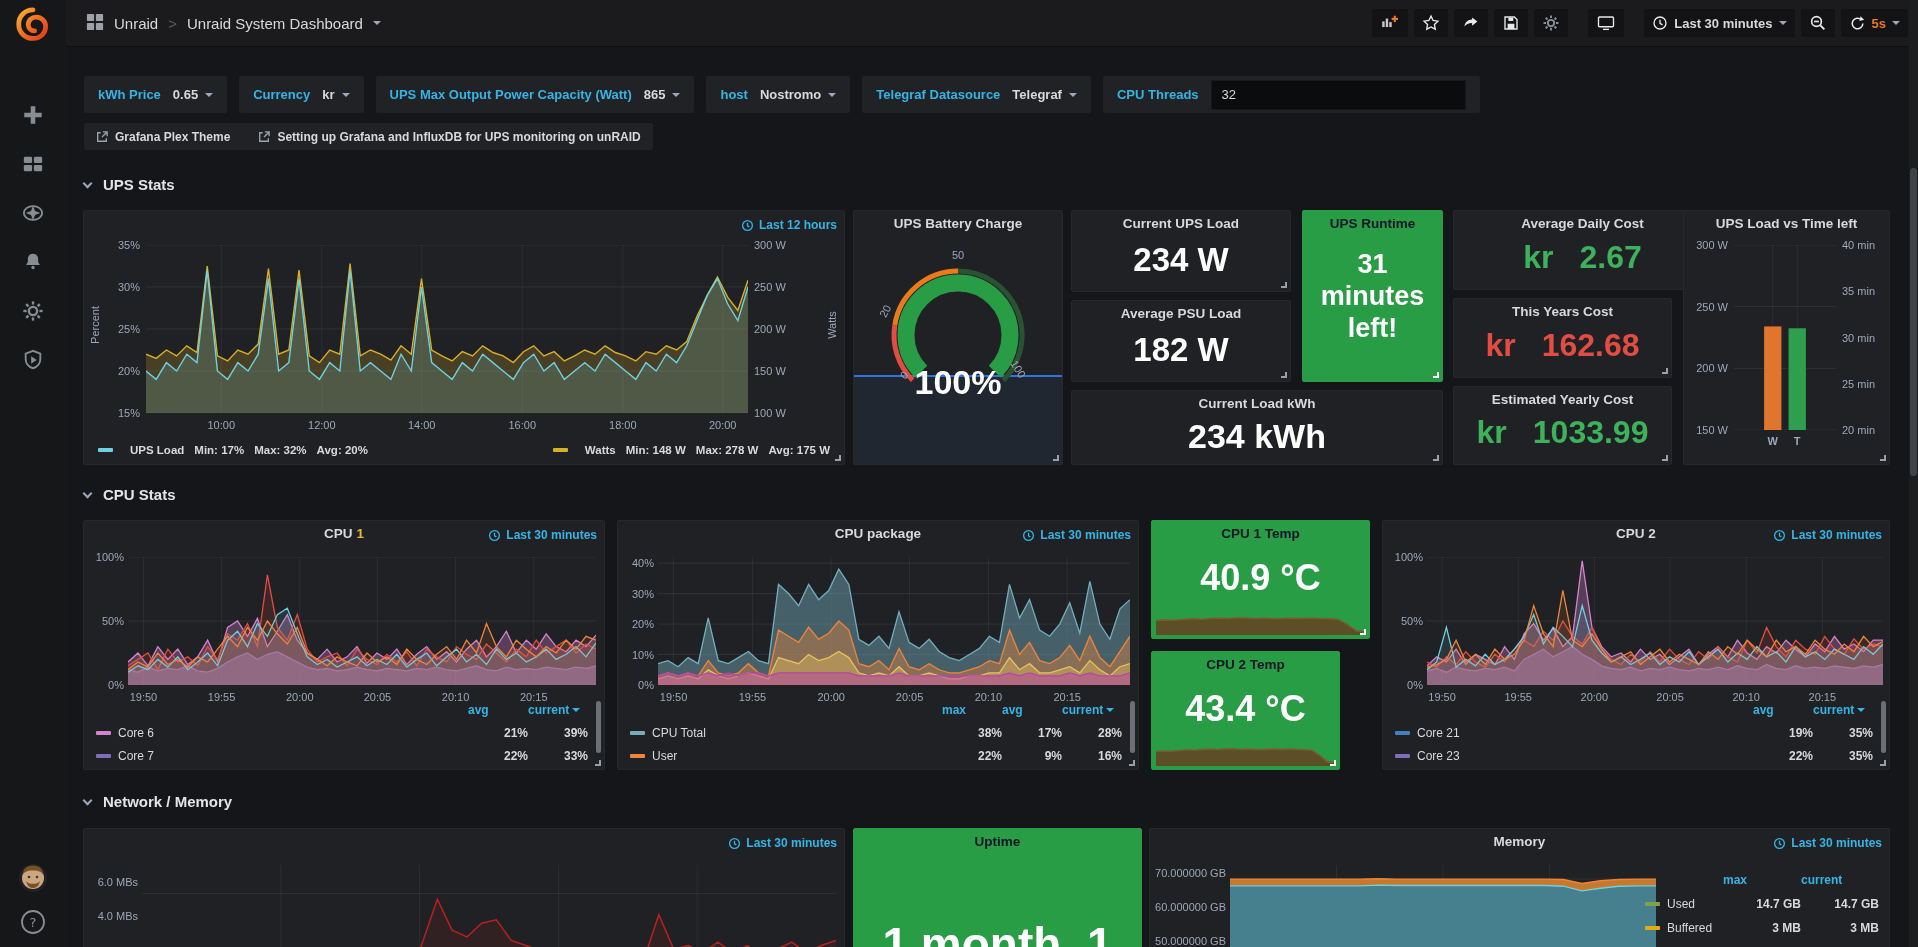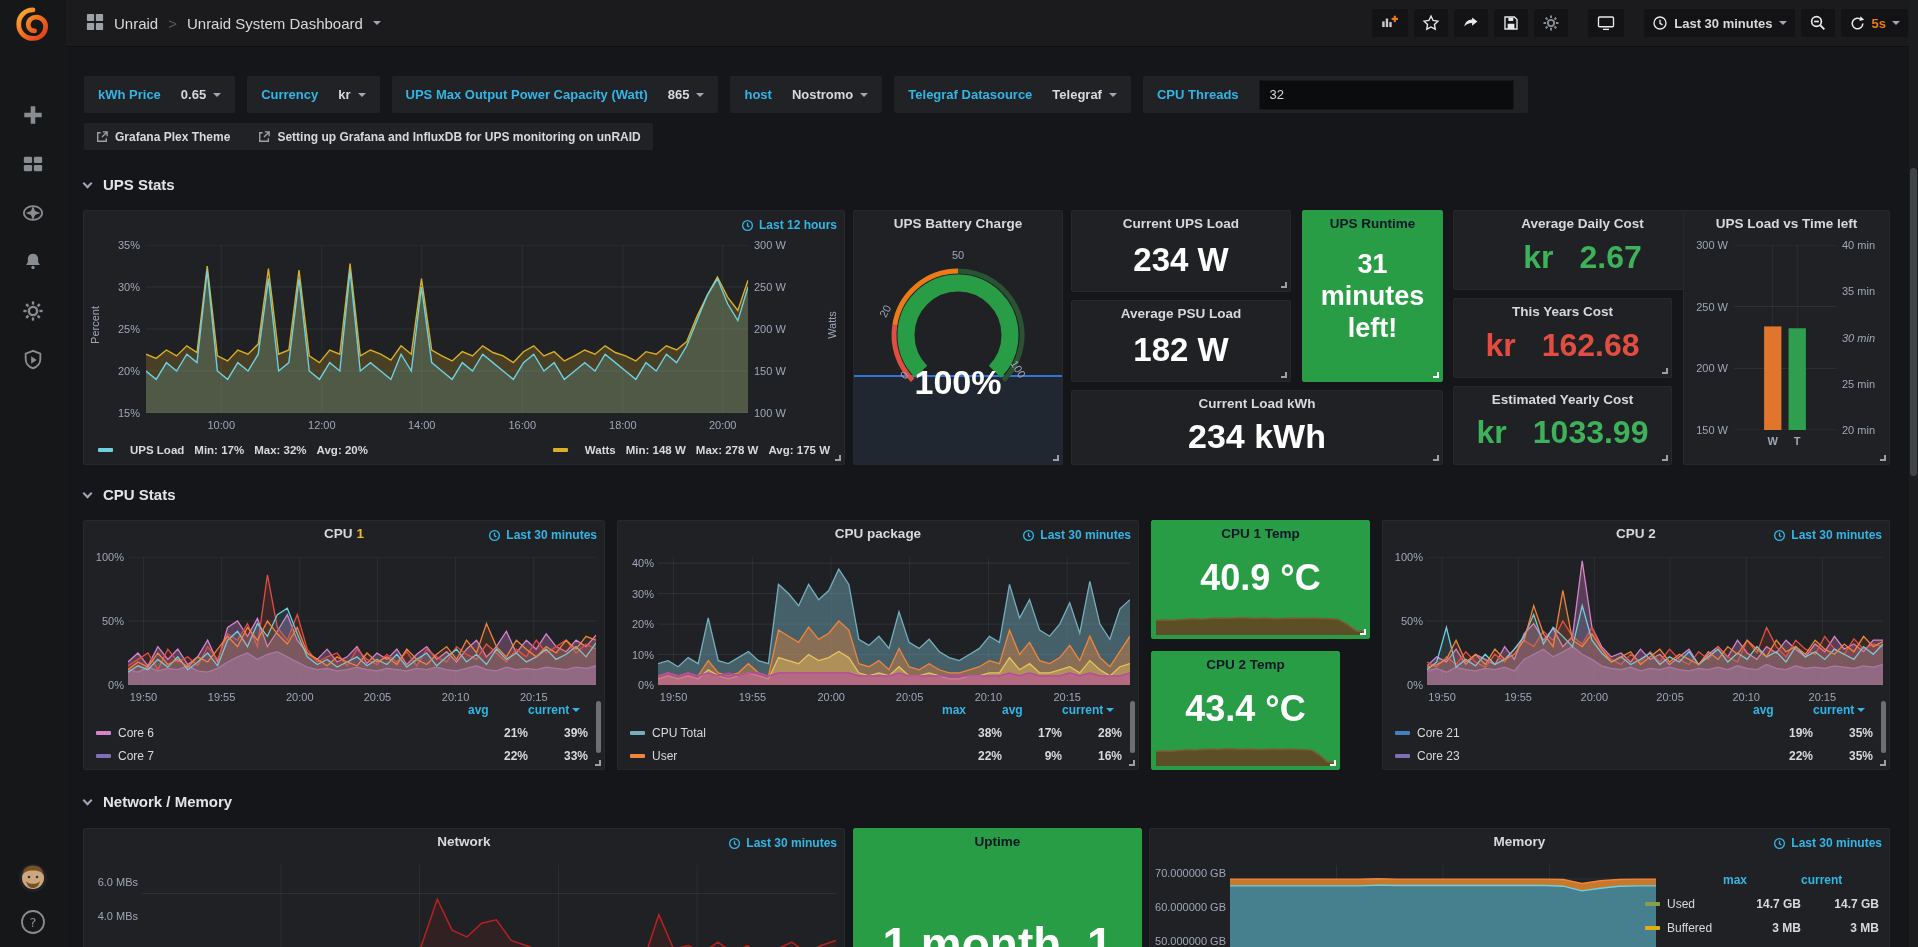"kWh Price" .varbox { gap: 20px -> 12px }
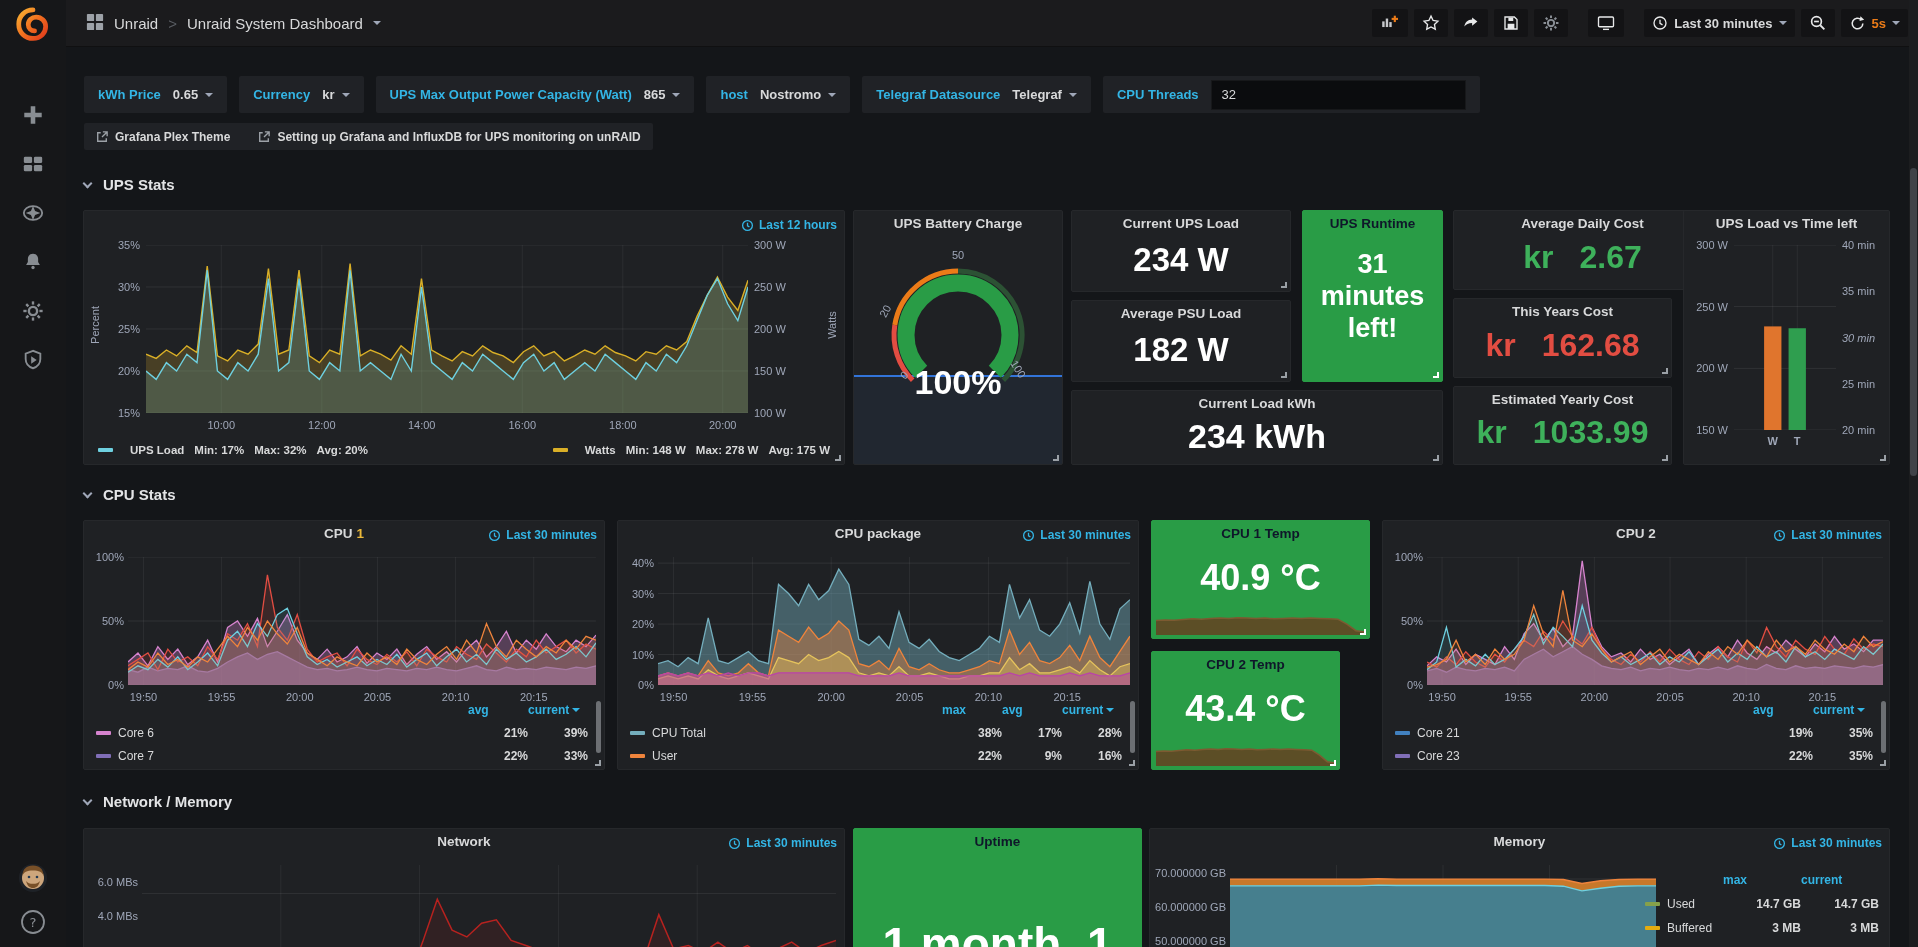"30 min" span.tick { font-style: italic -> none }
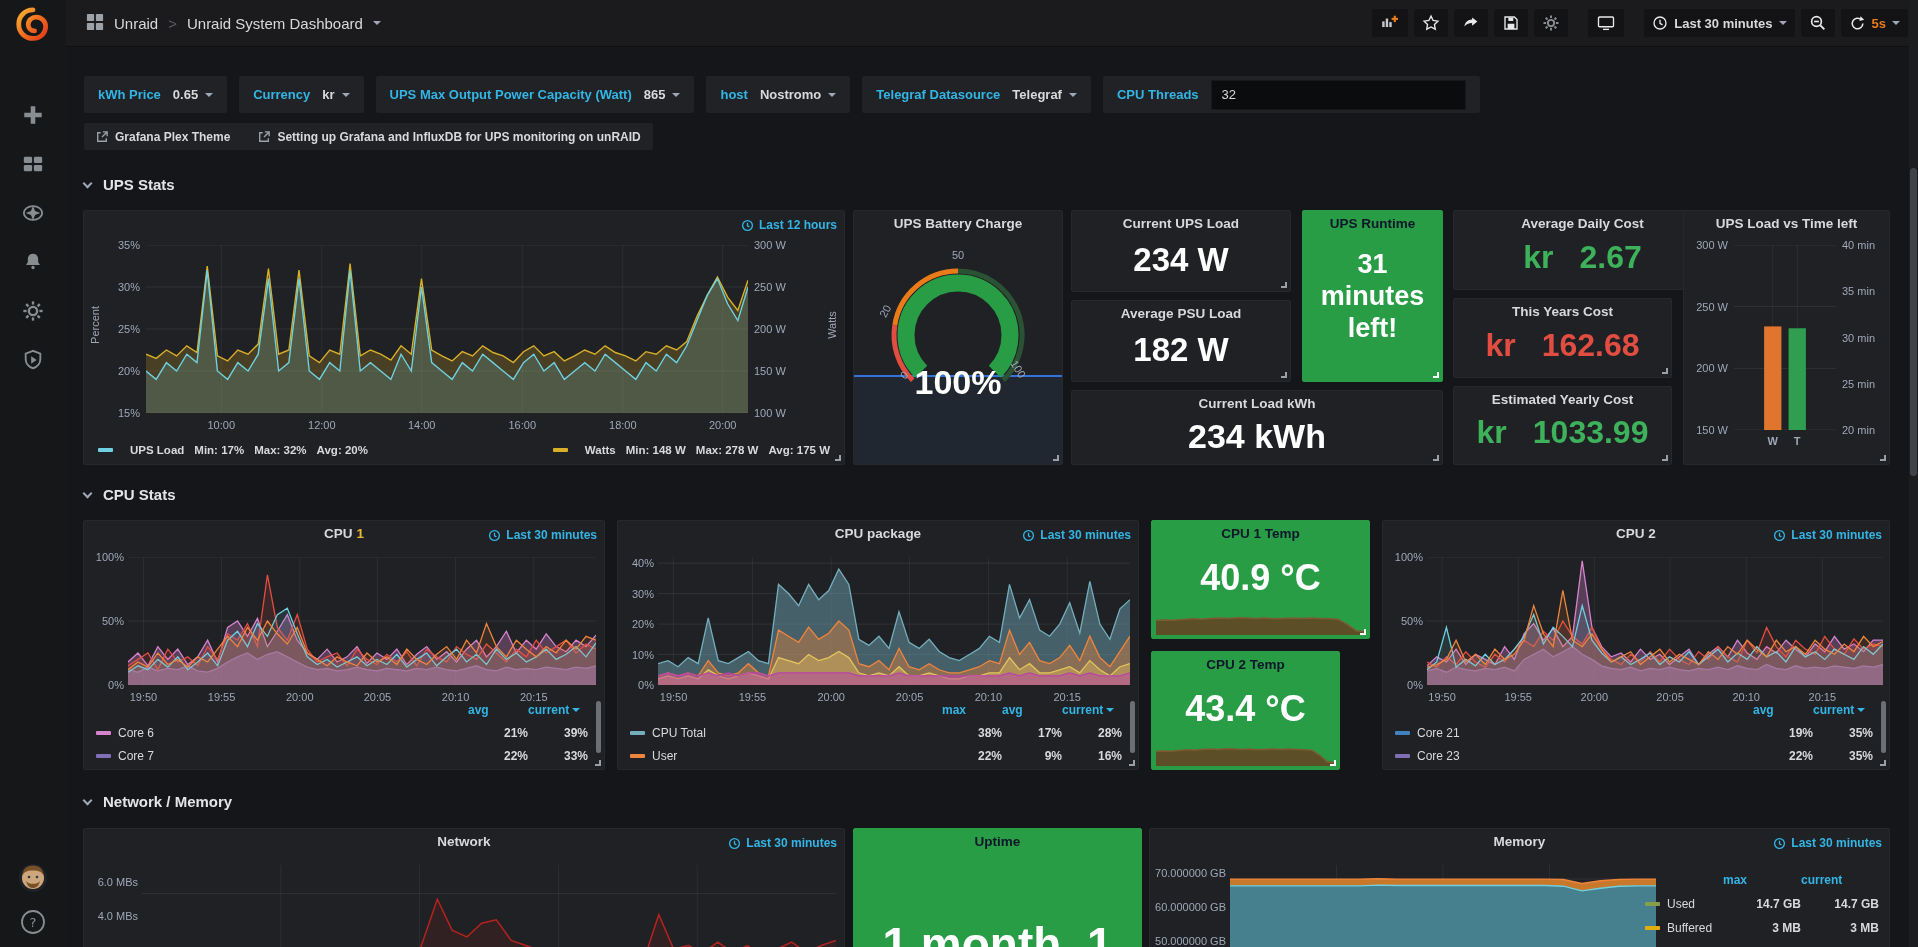"Network" div.ptitle { html: <div>Network</div> -> none }
